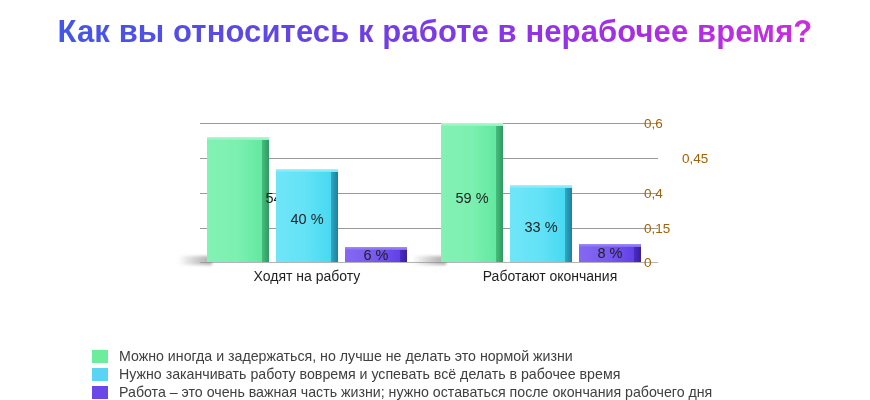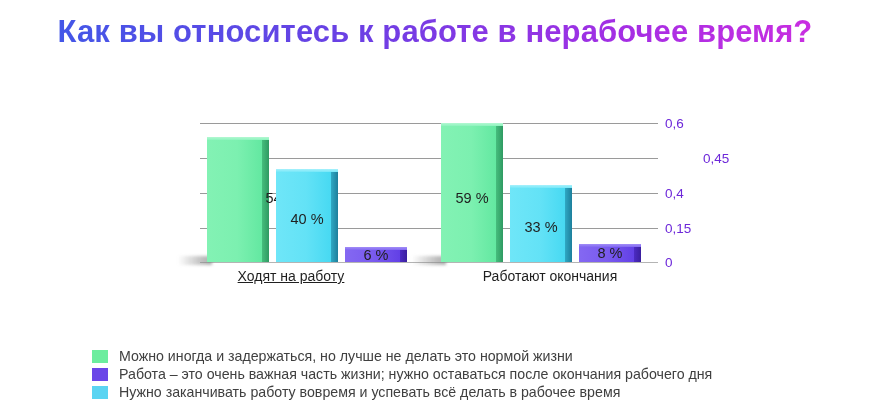"0,6" .ytick { color: #6d28d9 -> #a16207; left: 665px -> 644px }
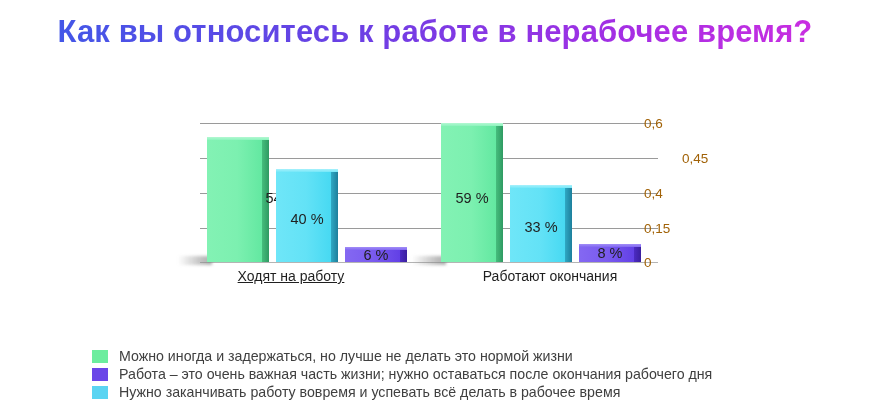"Ходят на работу" div.cat-label { left: 161px -> 177px; text-decoration: underline -> none }
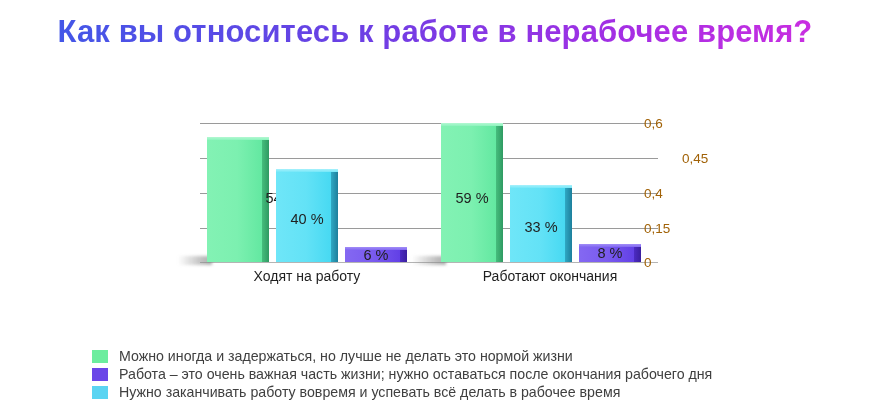"Работа – это очень важная" div.legend-row { order: before "Нужно заканчивать работу вовремя и" -> after "Нужно заканчивать работу вовремя и" }
